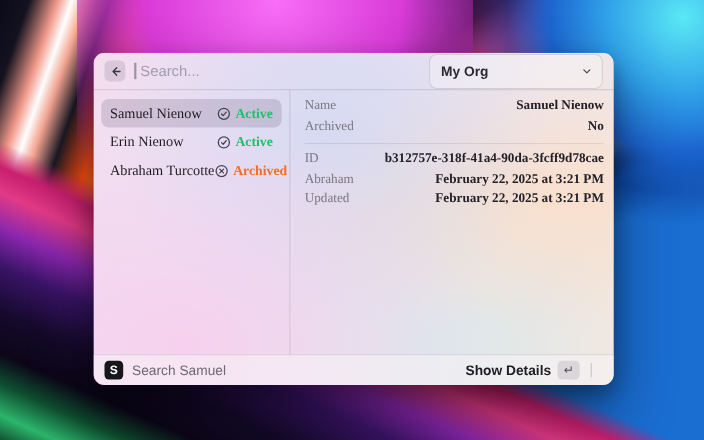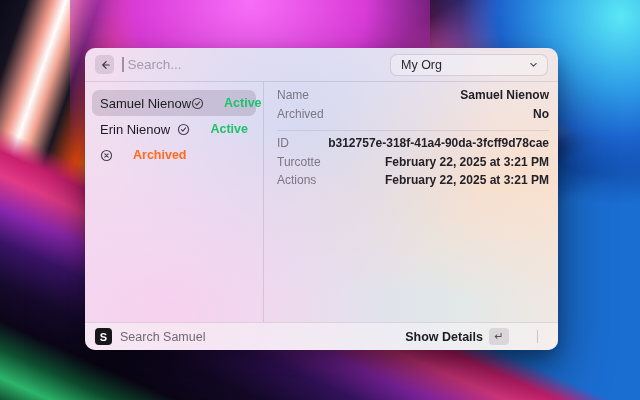"My Org" .org-select { font-weight: 400 -> 700; height: 22px -> 32px }
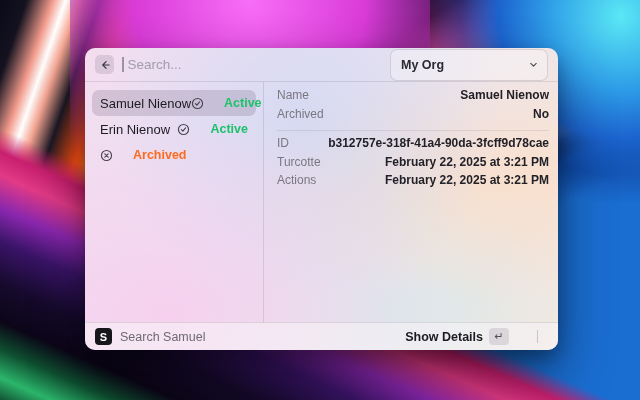"Samuel Nienow" .content { font-family: none -> Liberation Serif, serif }
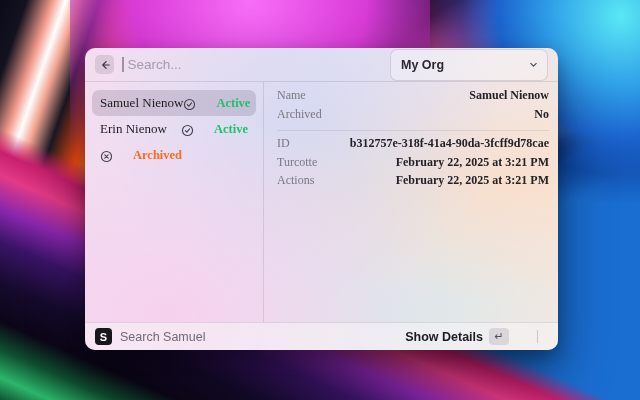"Active" .client-status { align-items: flex-end -> center; gap: 20px -> 4px }
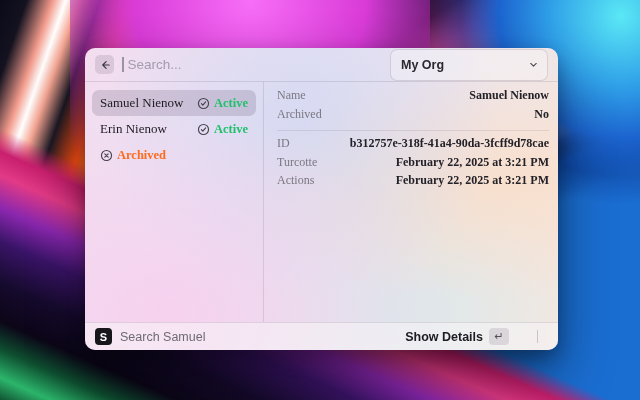"Abraham Turcotte" span.client-name { html: none -> <span>Abraham Turcotte</span> }
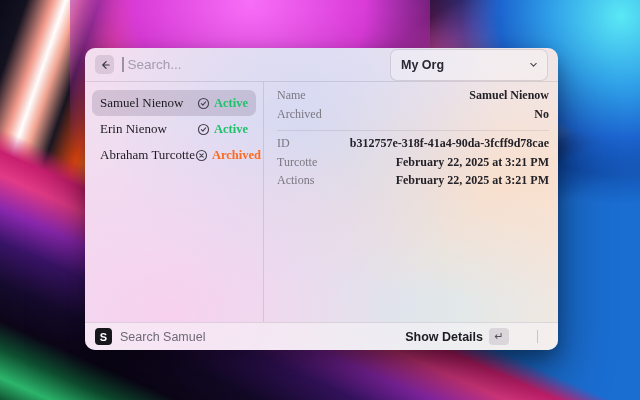"Turcotte" span.detail-label { text: Turcotte -> Abraham }
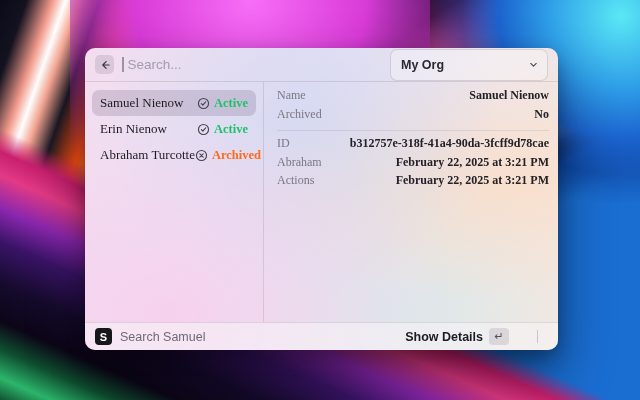"Actions" span.detail-label { text: Actions -> Updated }
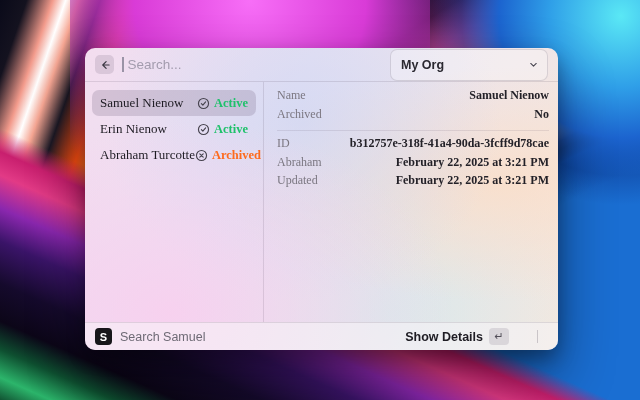"Show Details" .footer-right { gap: 18px -> none }
